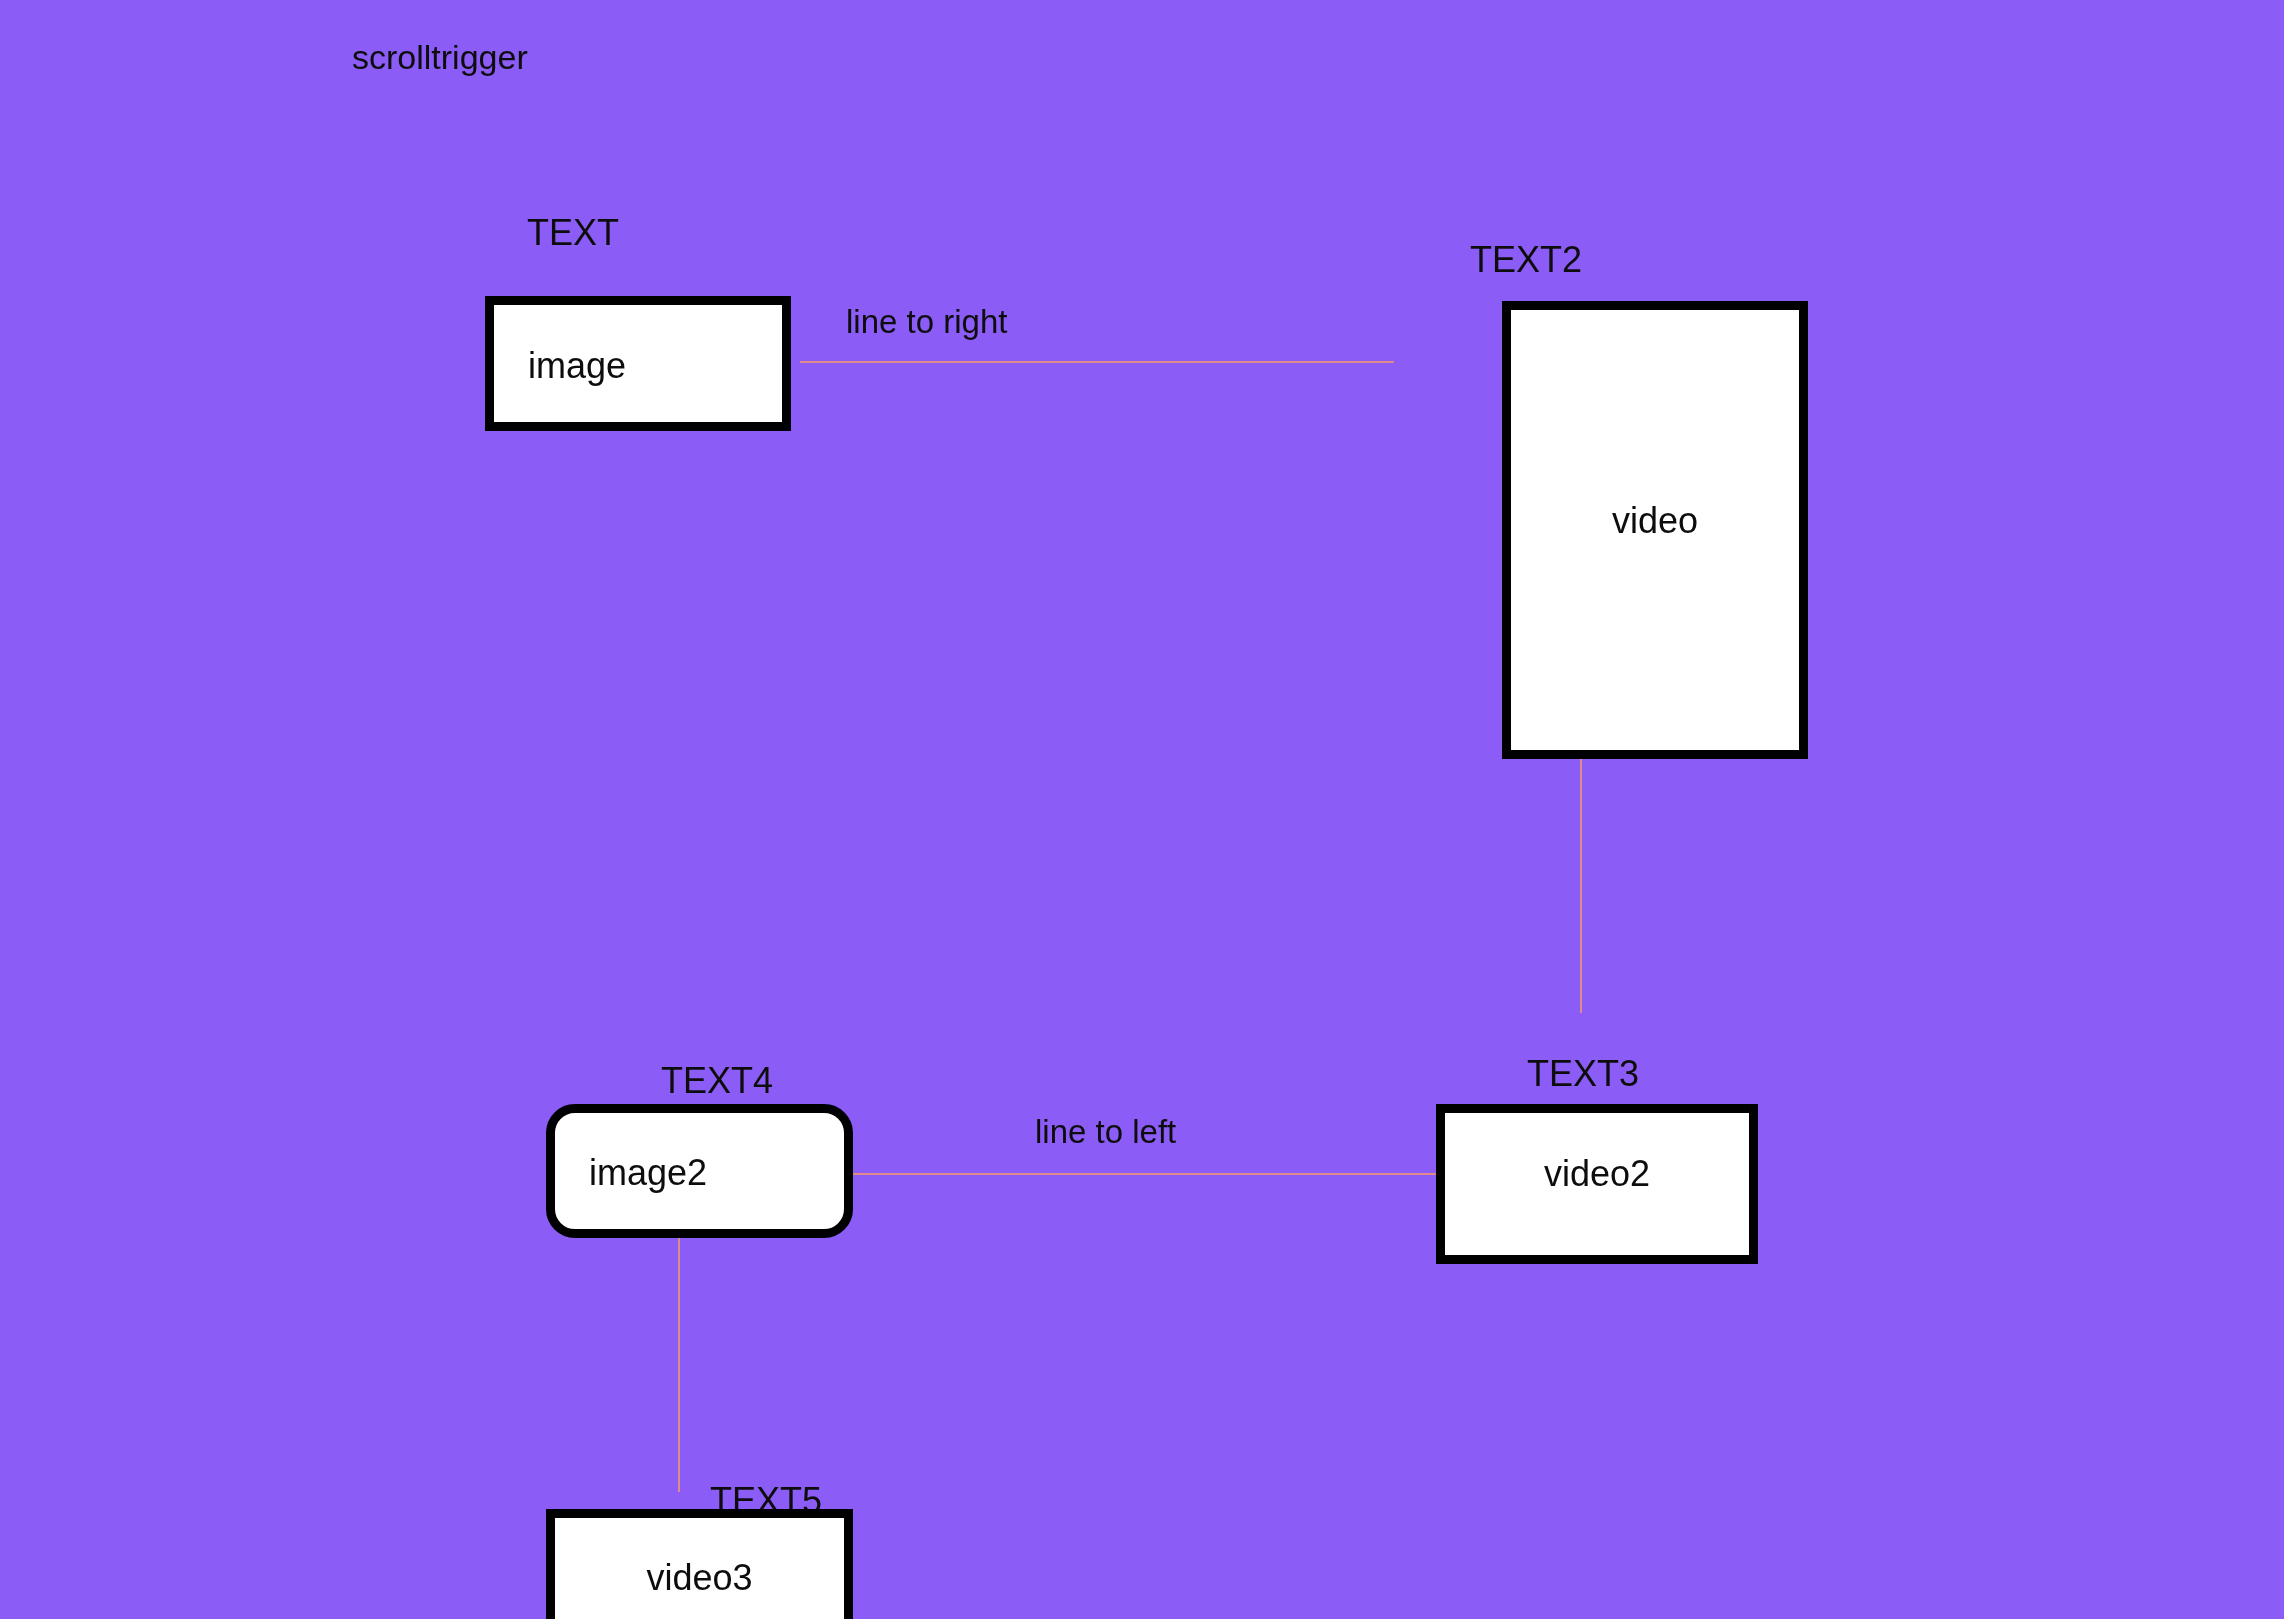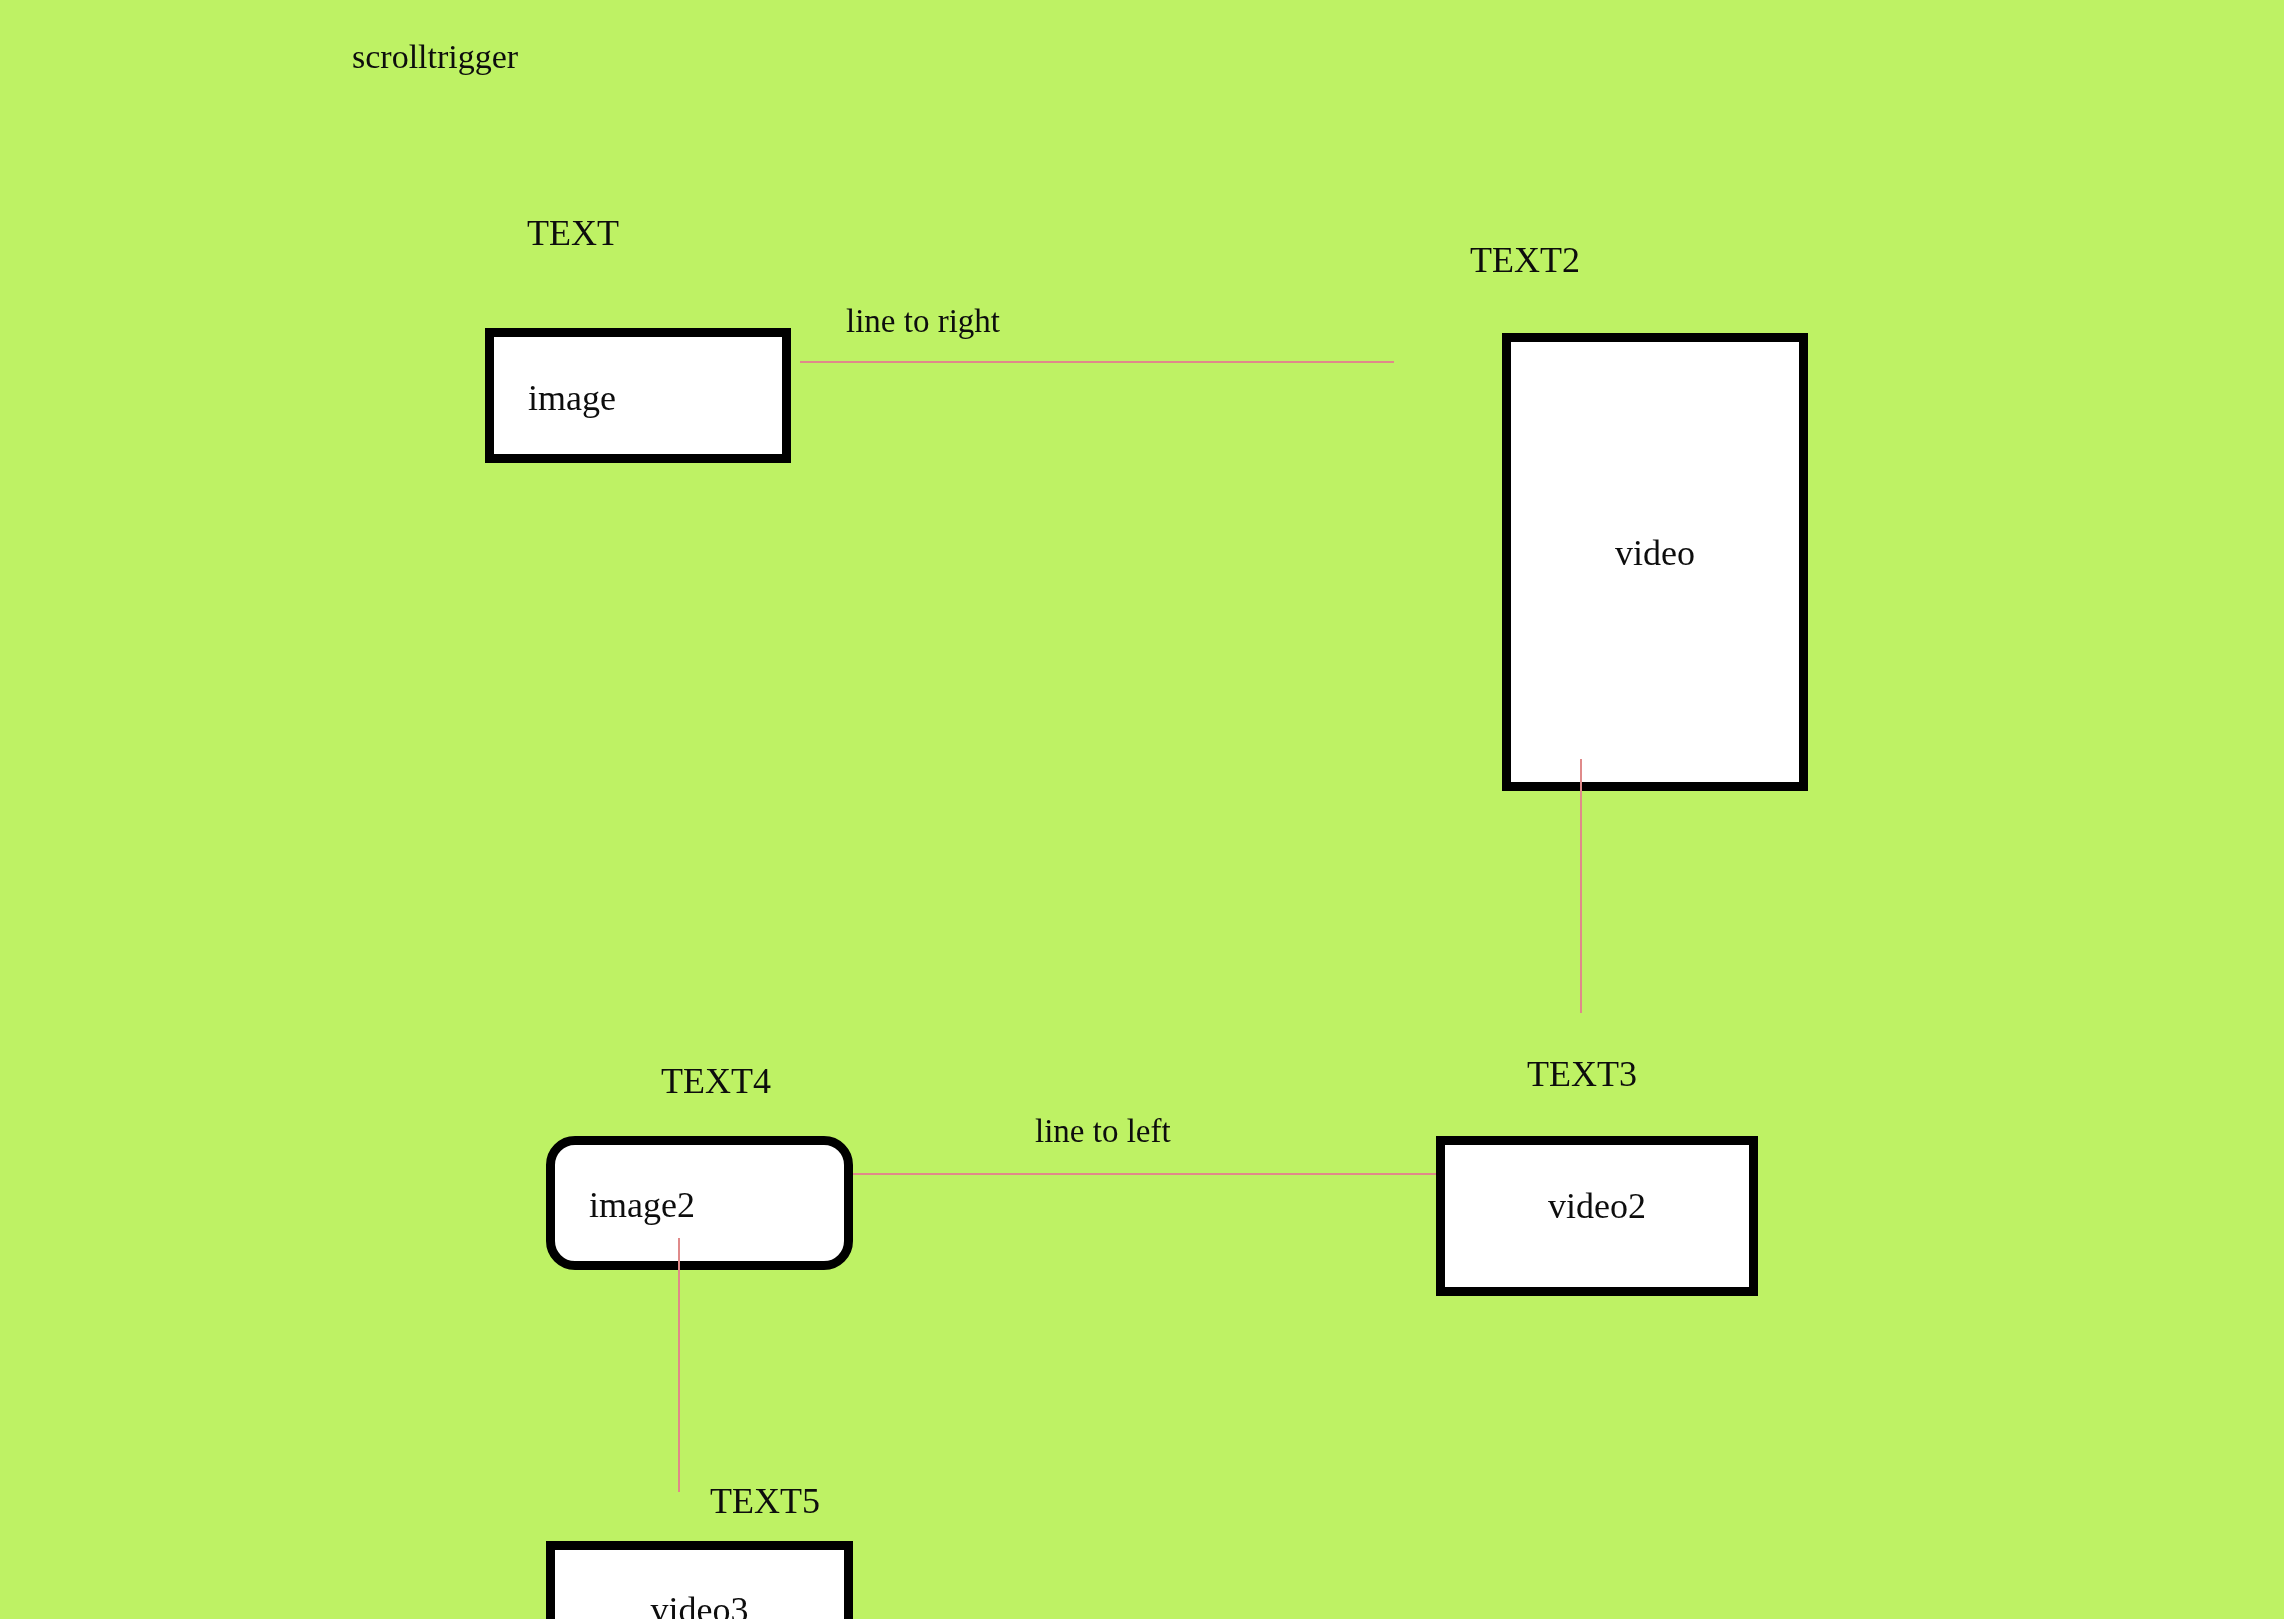"scrolltrigger" #canvas { background: #bef264 -> #8b5cf6; font-family: Liberation Serif, serif -> Liberation Sans, sans-serif }
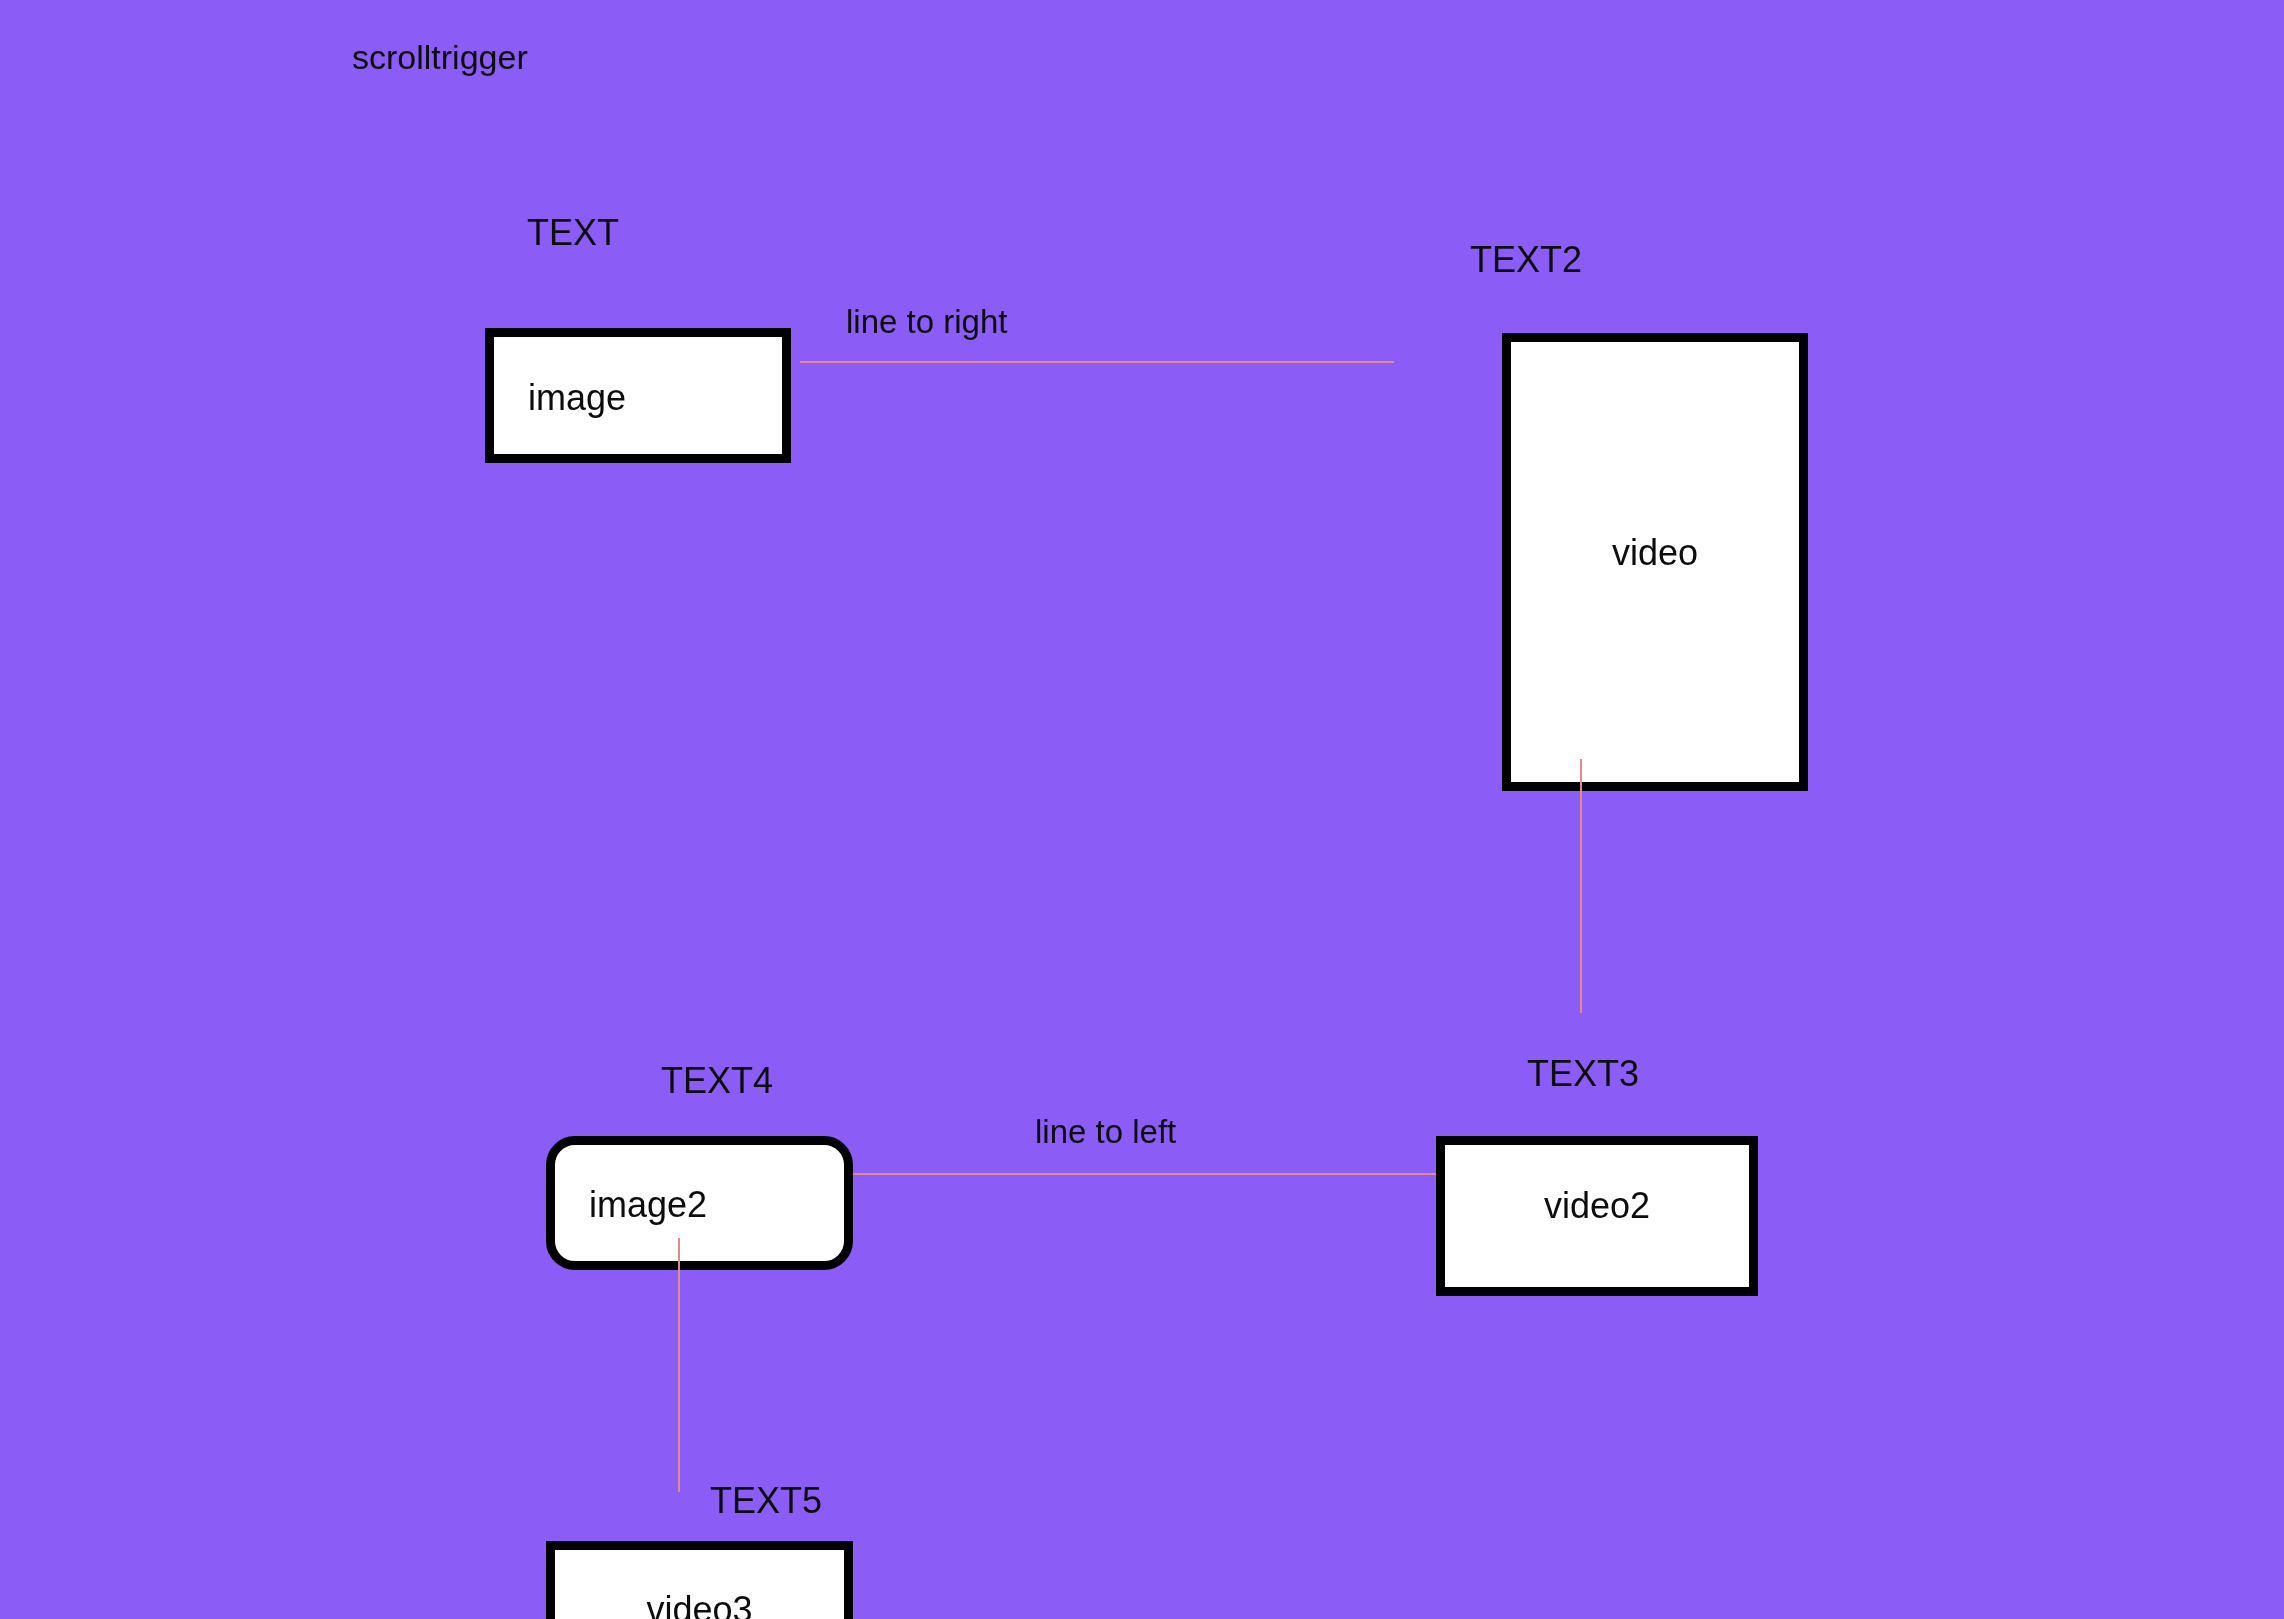"image" .node-box { margin-top: 32px -> none }
